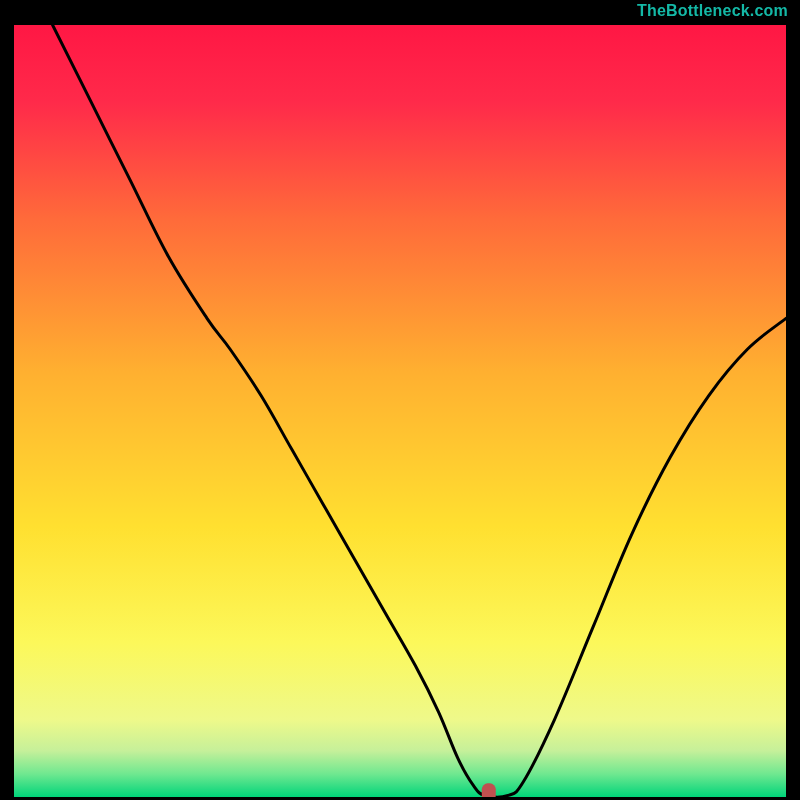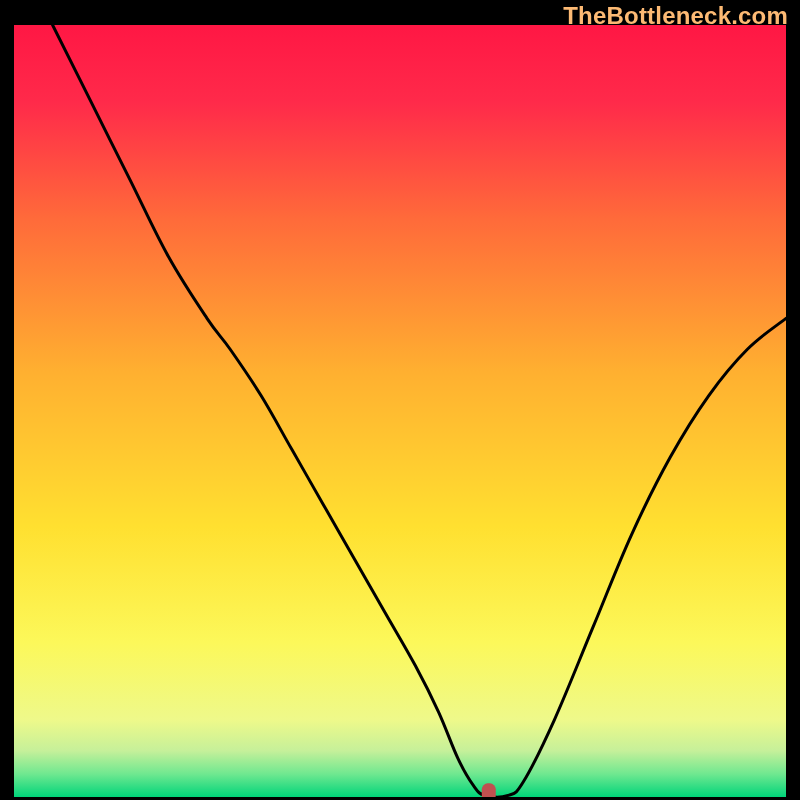"TheBottleneck.com" .watermark { color: #fdba74 -> #14b8a6; font-size: 24px -> 16px }
